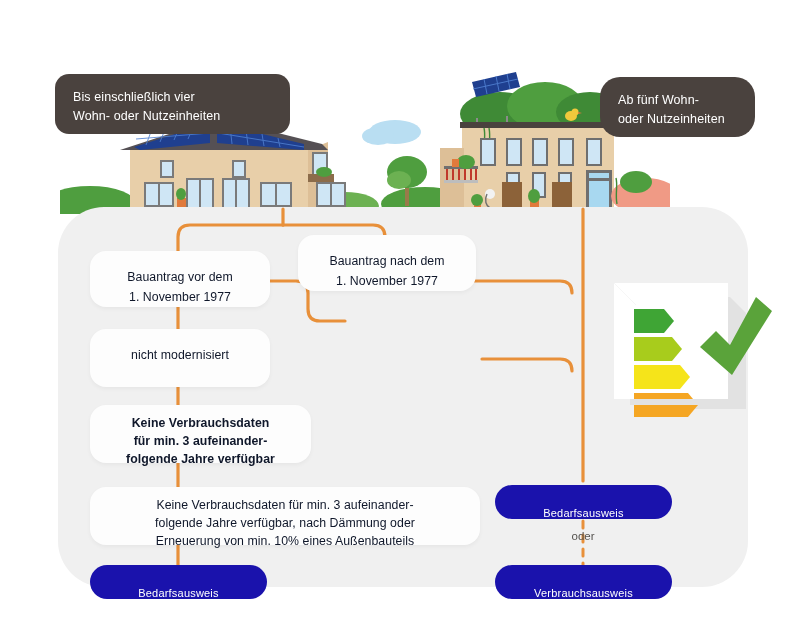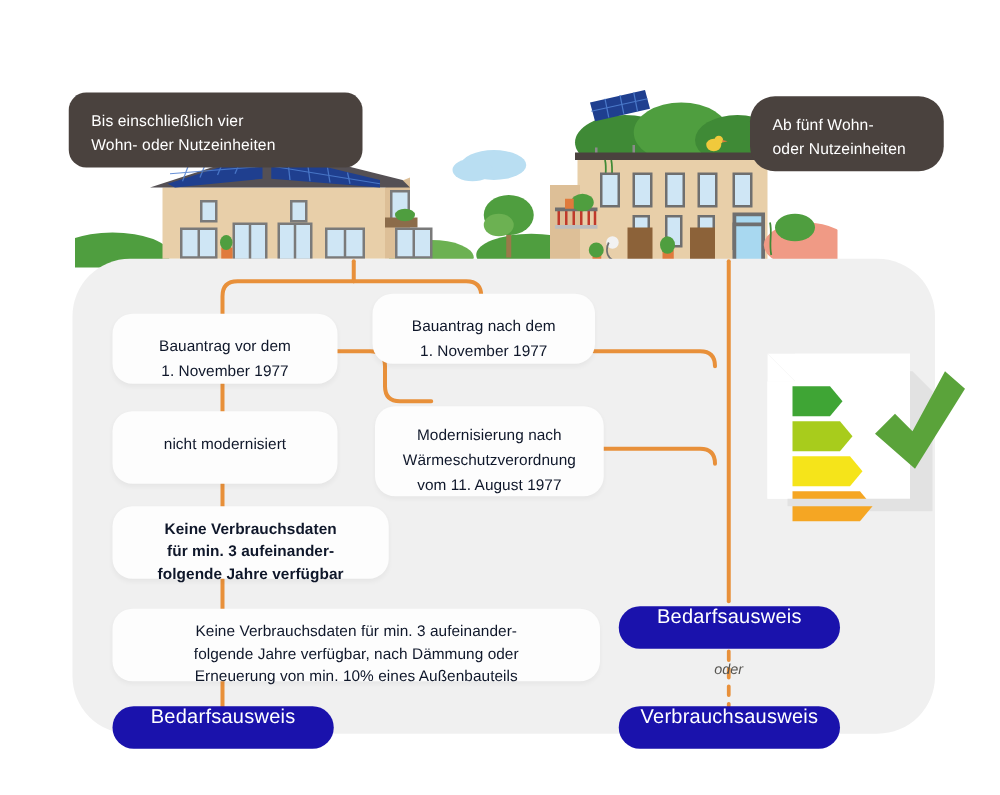"Modernisierung nach" div.card { html: <div> <div>Modernisierung nach</div> <div>Wärmeschutzverordnung</div> <div>vom 11. August 1977</div> </div> -> none }
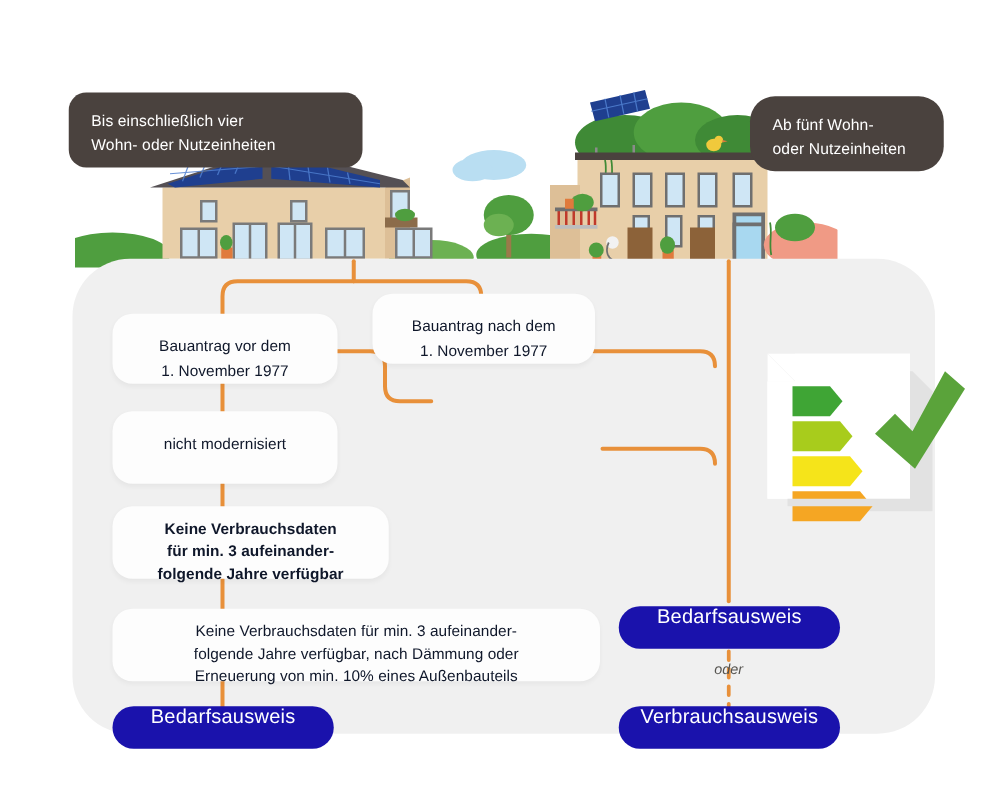"Bedarfsausweis" .pill { align-items: flex-start -> flex-end; font-size: 16px -> 11px }
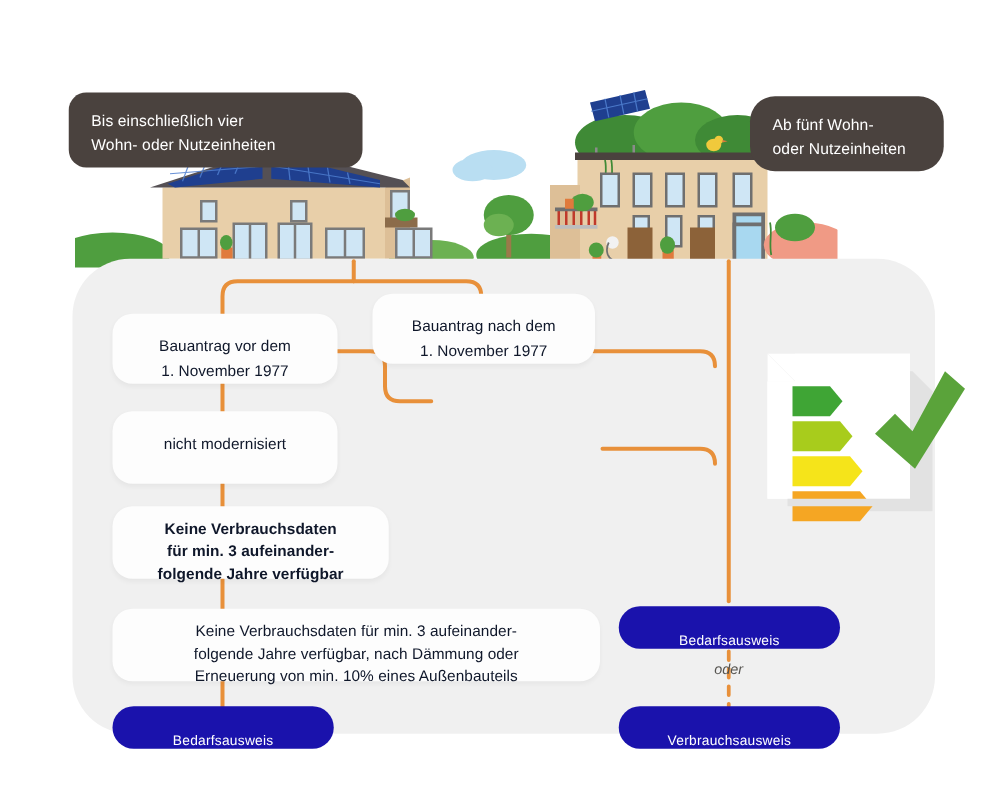"oder" div.oder { font-style: italic -> none }
